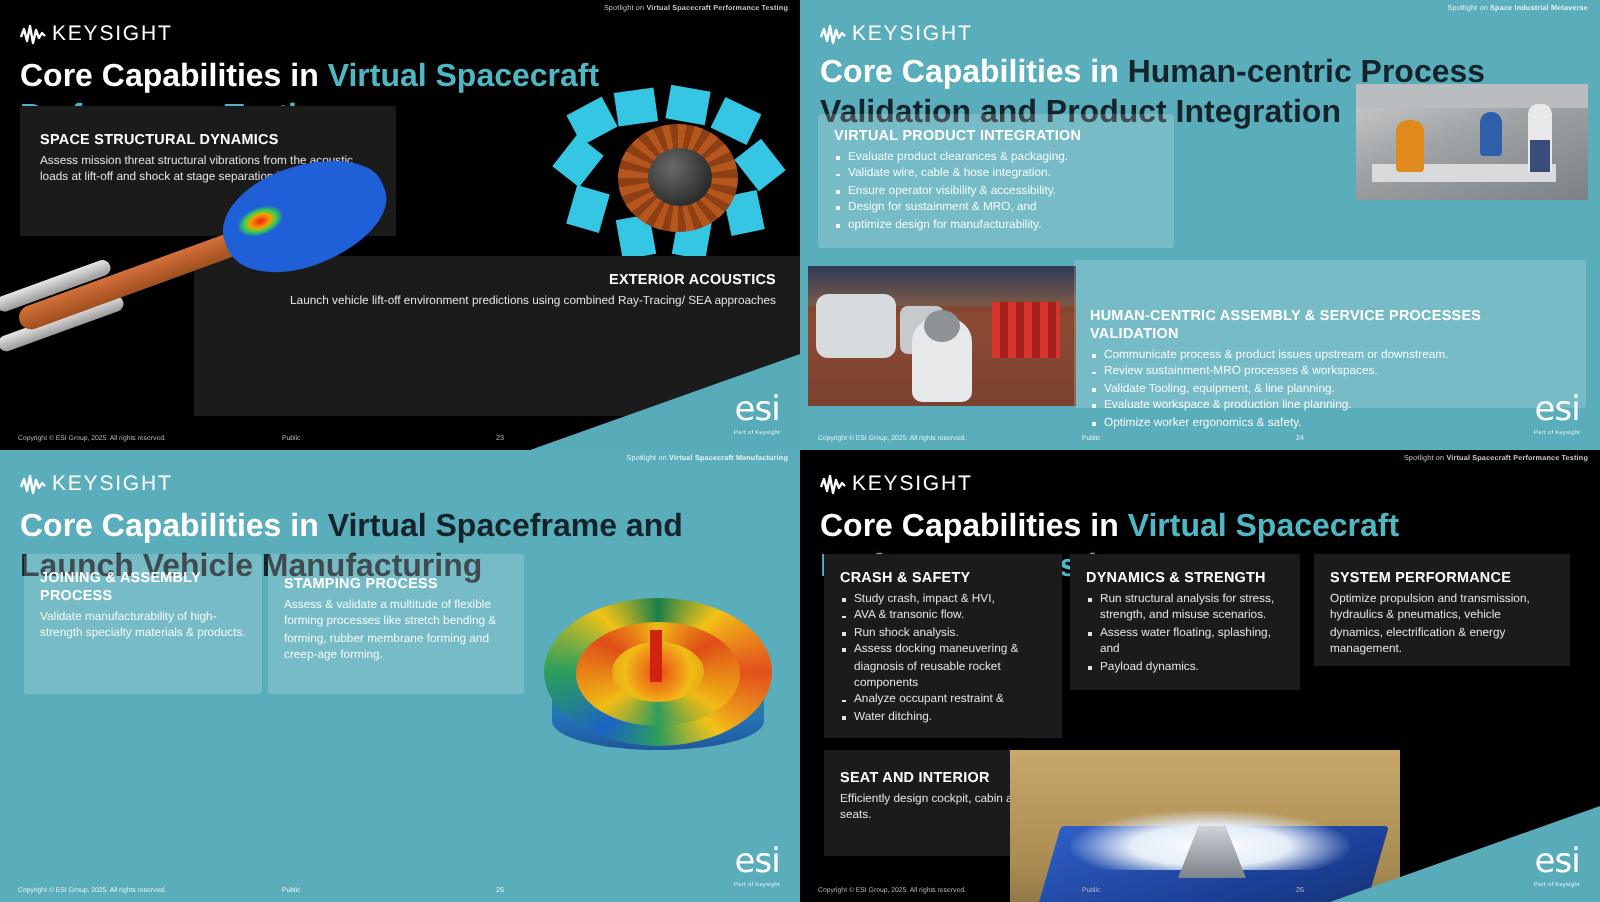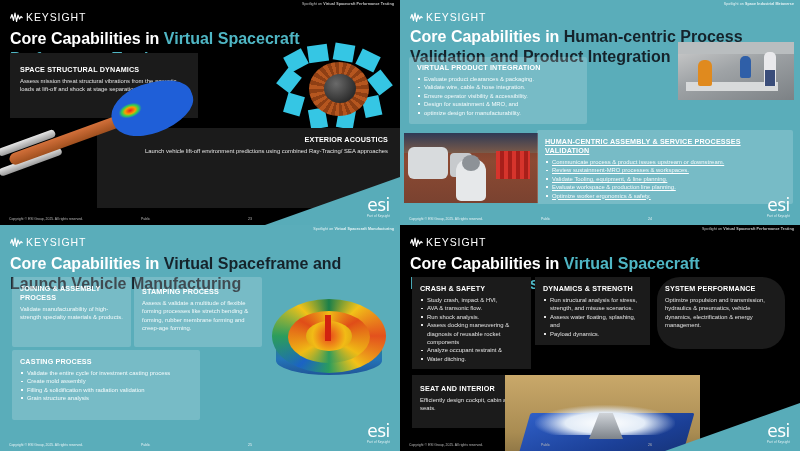"HUMAN-CENTRIC ASSEMBLY & SERVICE" div { padding: 7px 8px -> 23px 8px; text-decoration: underline -> none }
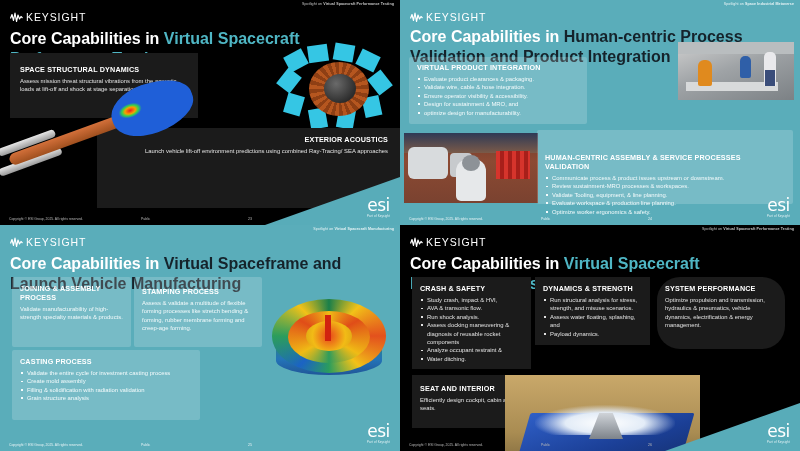"SYSTEM PERFORMANCE" div.card { border-radius: 23px -> none; height: 72px -> 56px }
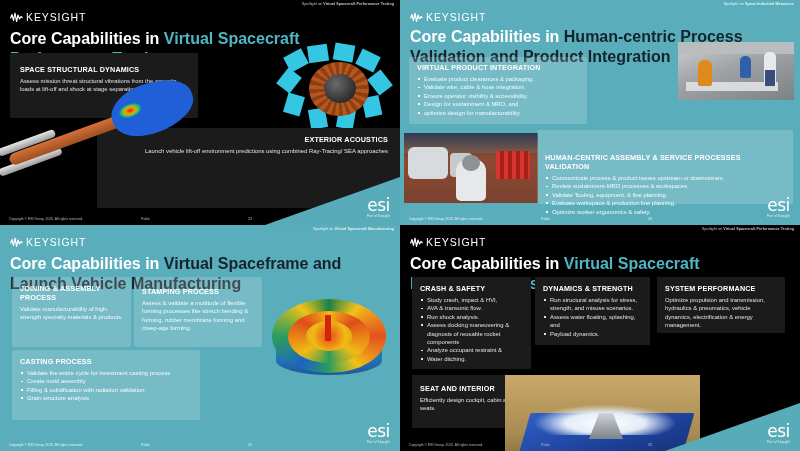"CASTING PROCESS" div.card { html: <div> <div> <div>CASTING PROCESS</div> <ul> <li>Validate the entire cycle for investment casting process</li> <li>Create mold assembly</li> <li>Filling &amp; solidification with radiation validation</li> <li>Grain structure analysis</li> </ul> </div> </div> -> none }
